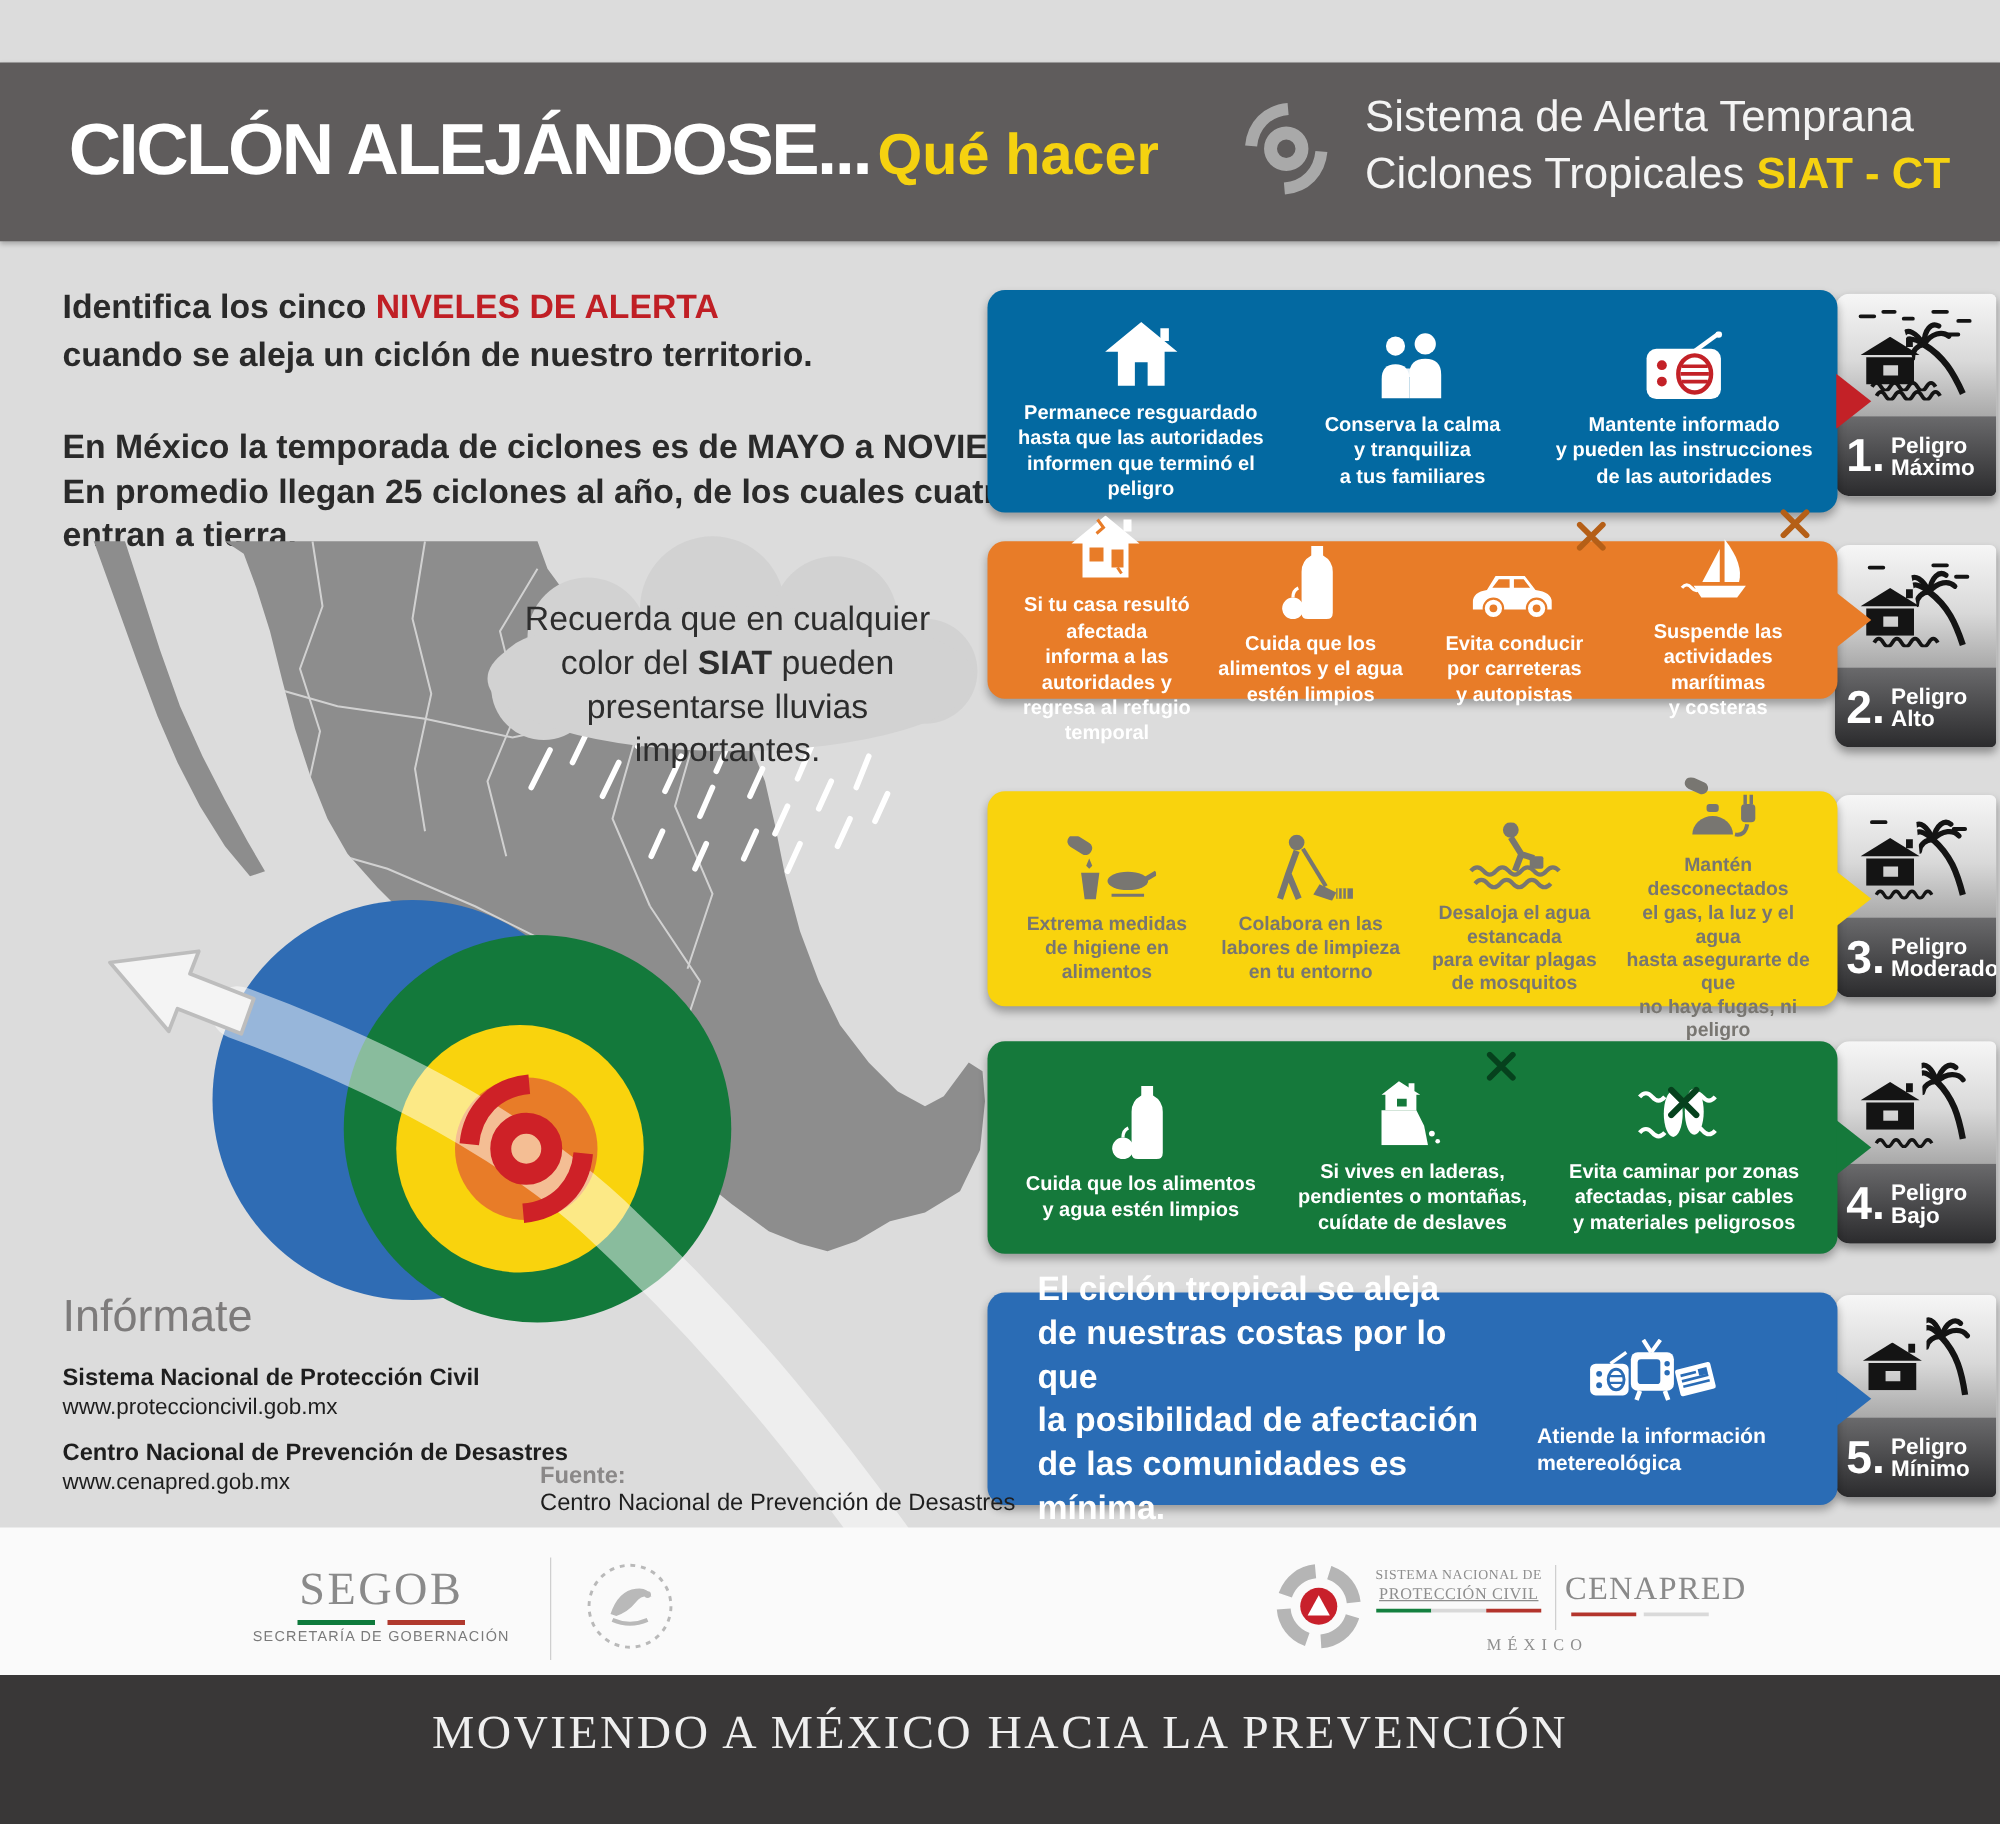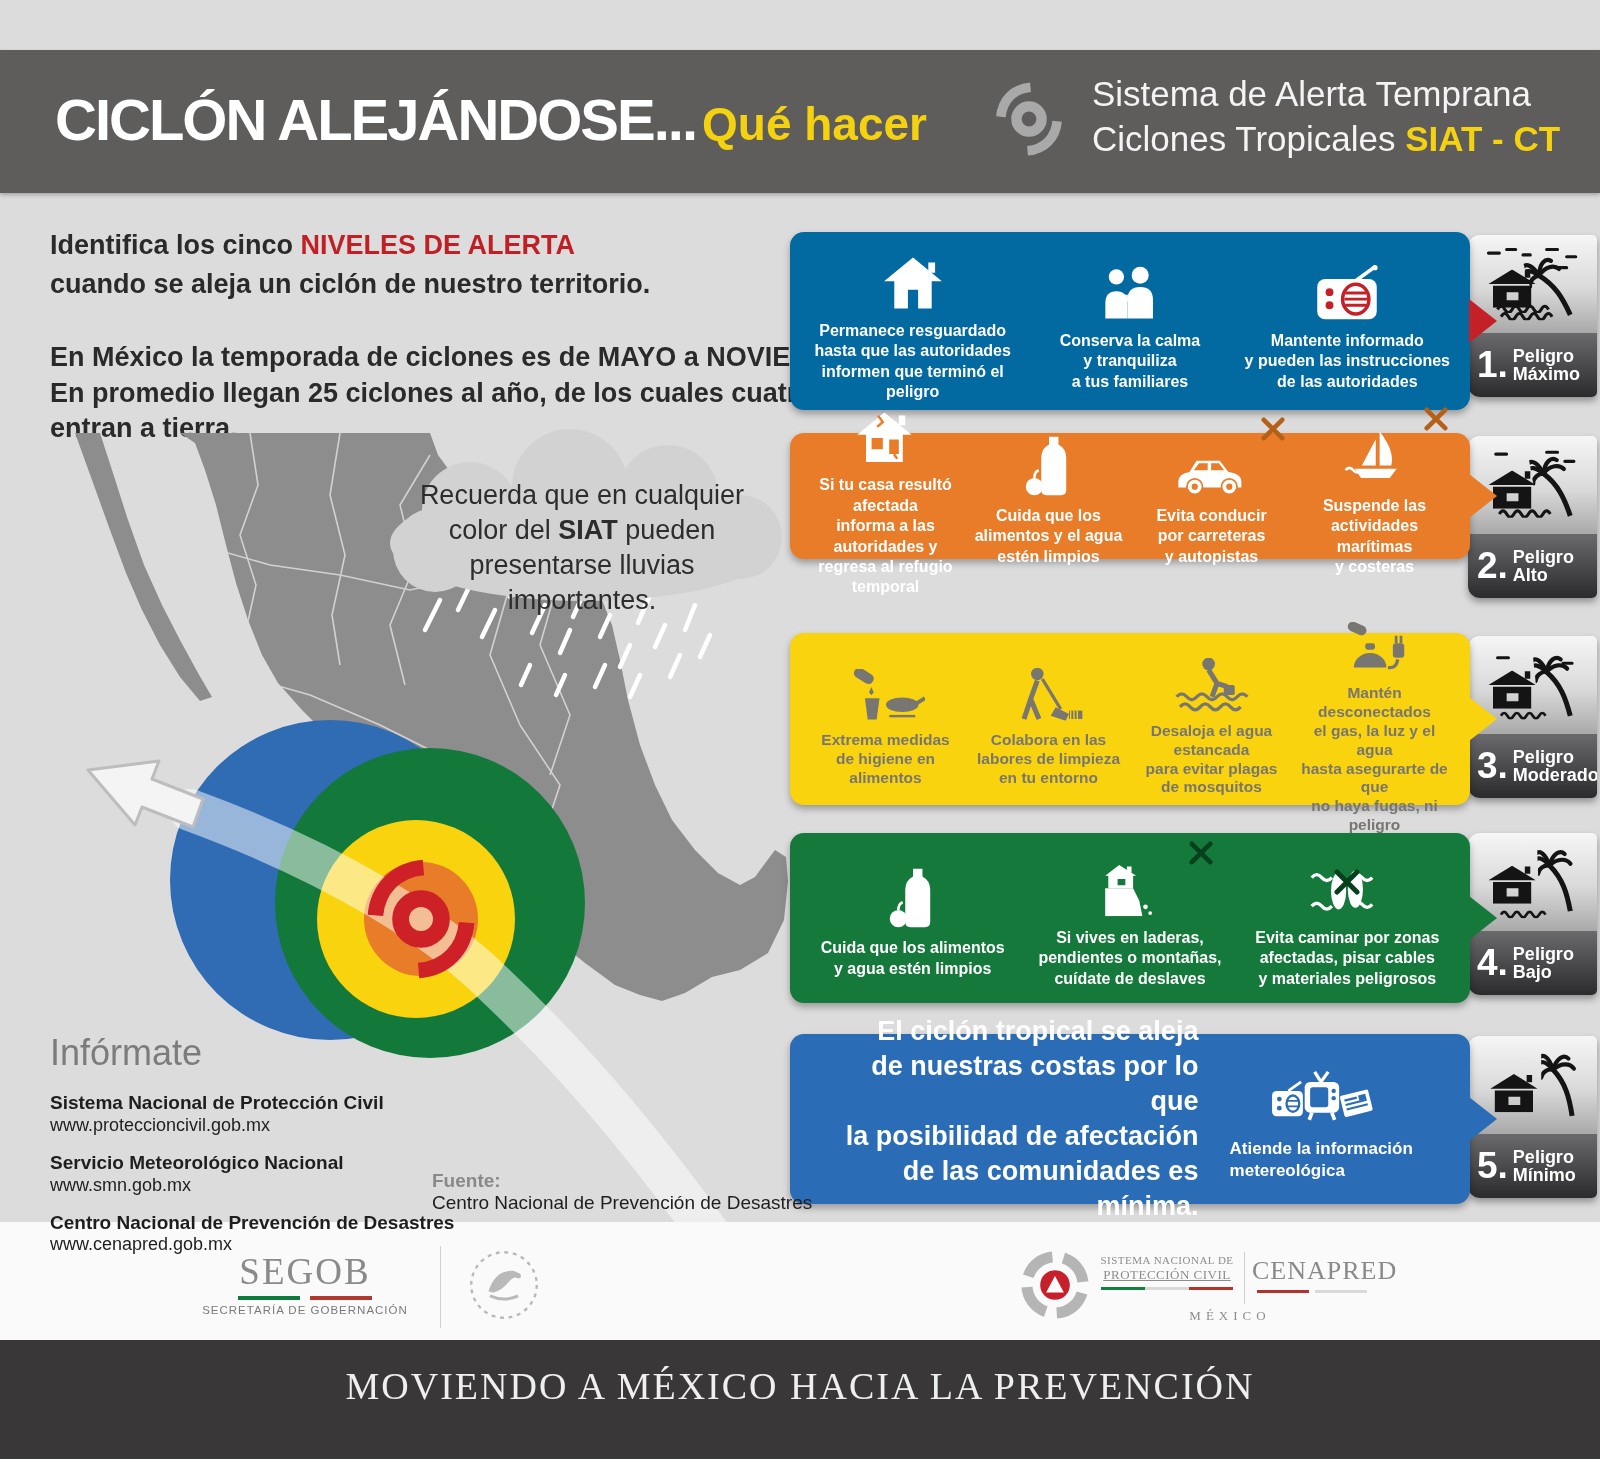"El ciclón tropical se aleja" .bmain { text-align: right -> left }
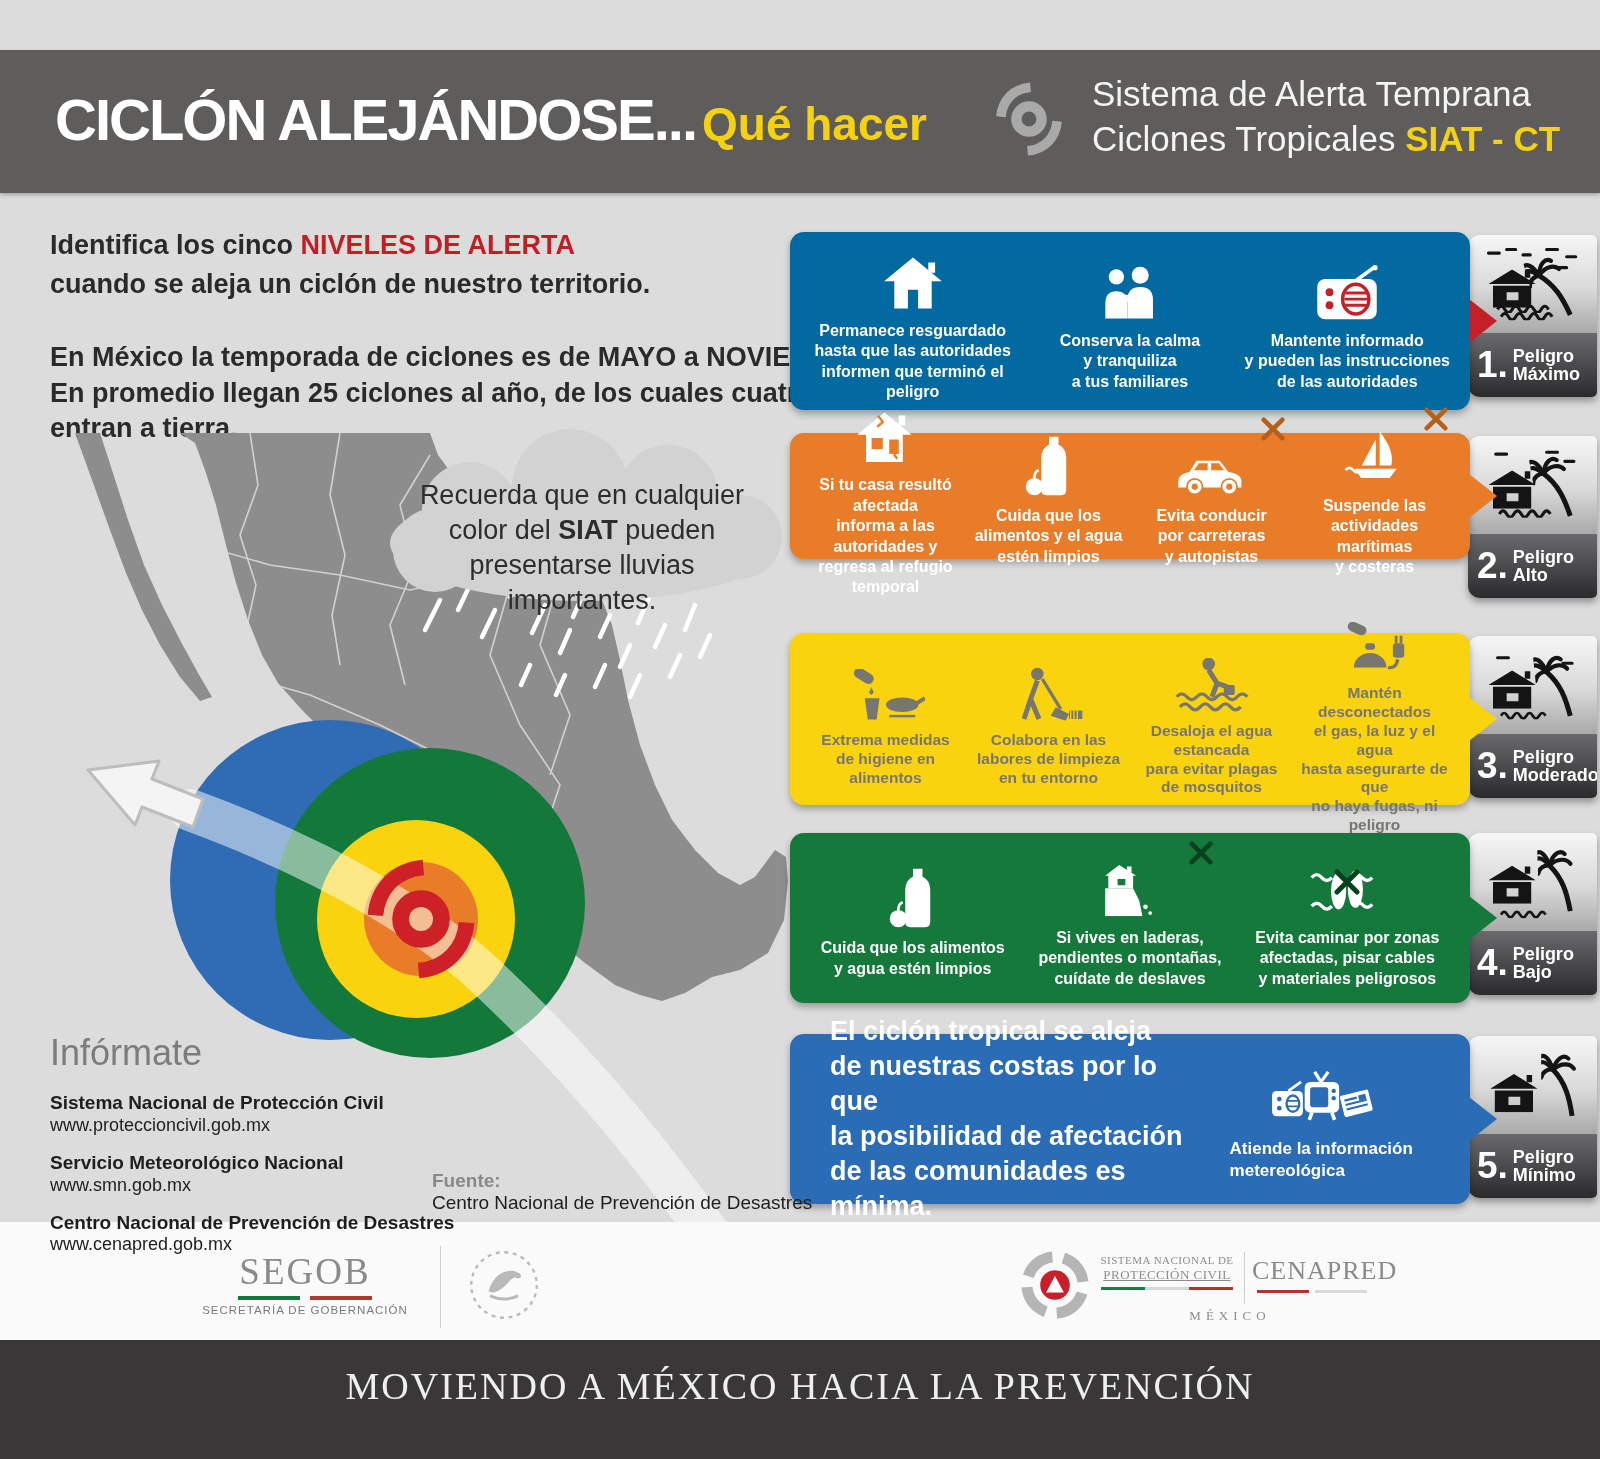"Servicio Meteorológico Nacional" div { html: <div> <div>Servicio Meteorológico Nacional</div> <div>www.smn.gob.mx</div> </div> -> none }
